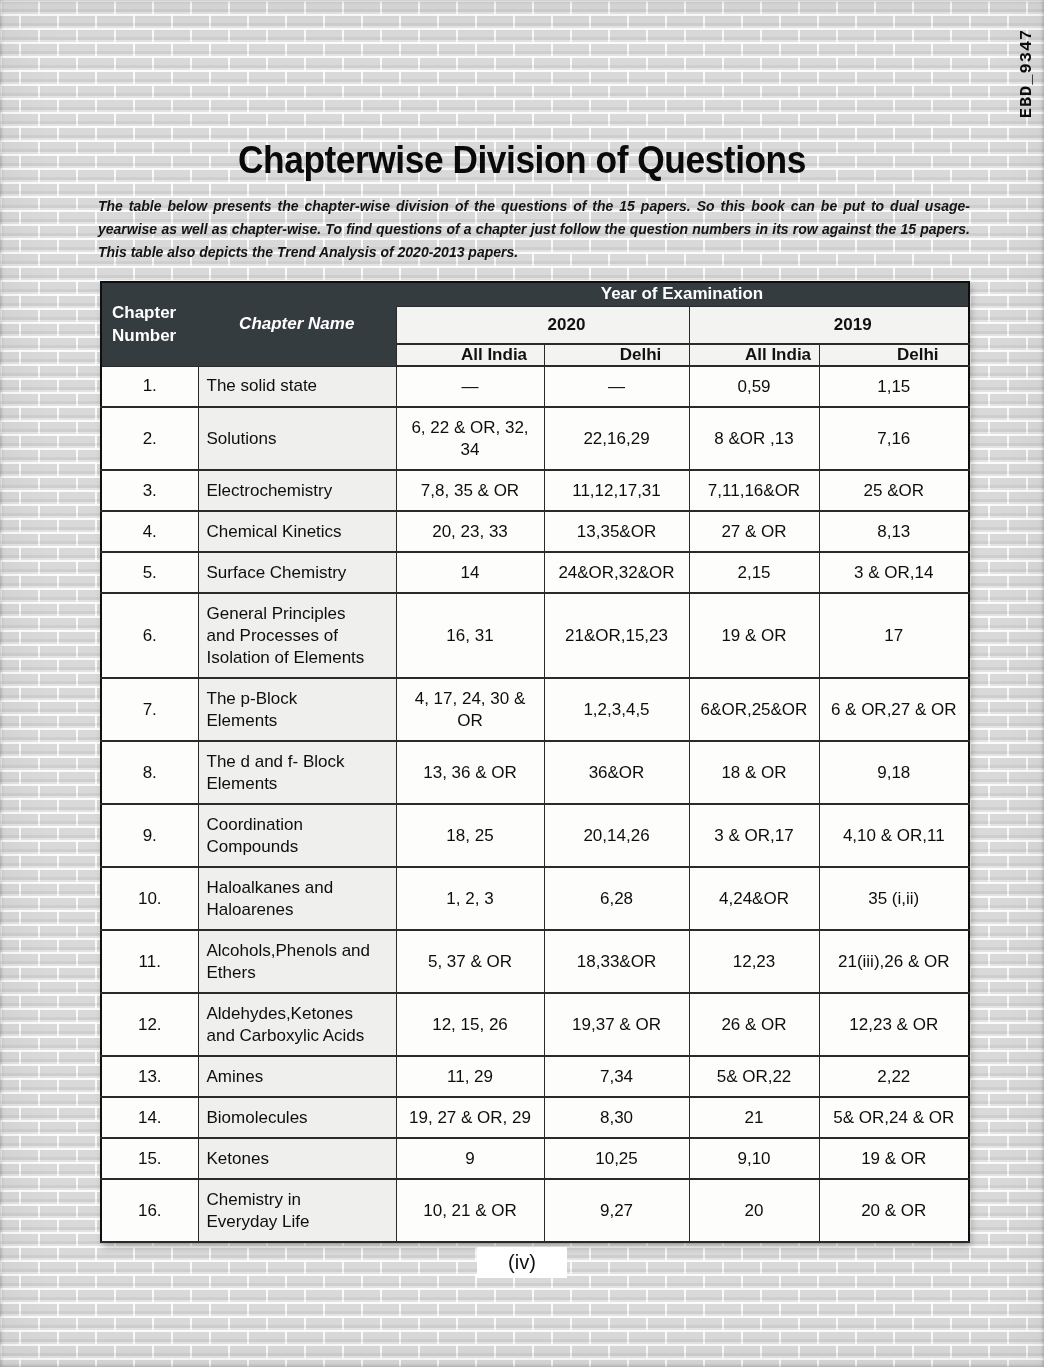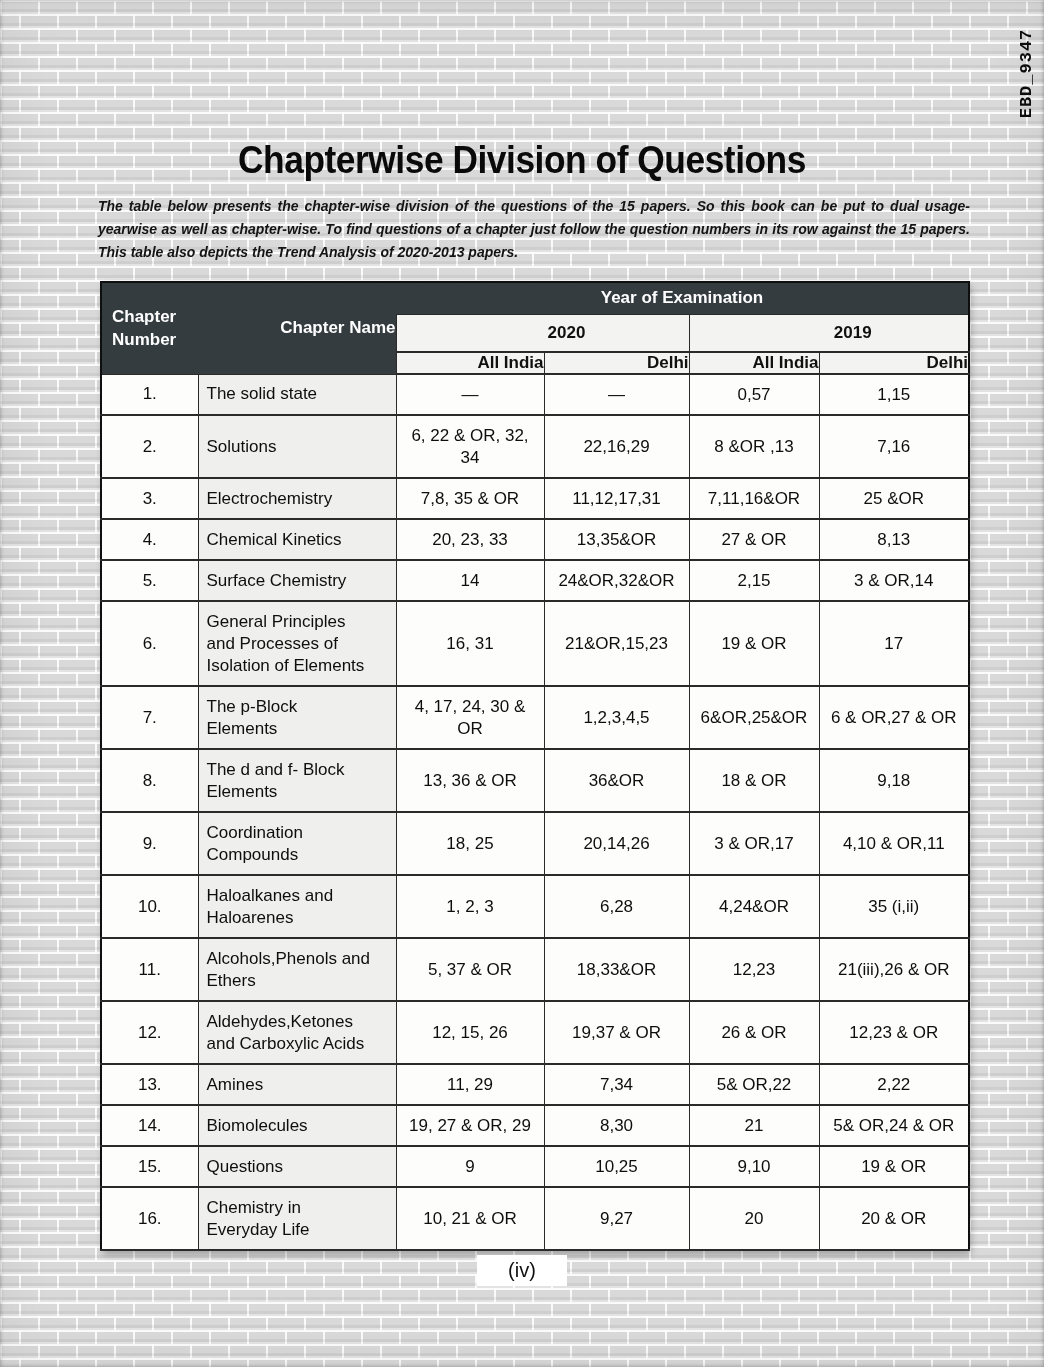"Year of Examination" th.dark.yoe { height: 32px -> 24px }
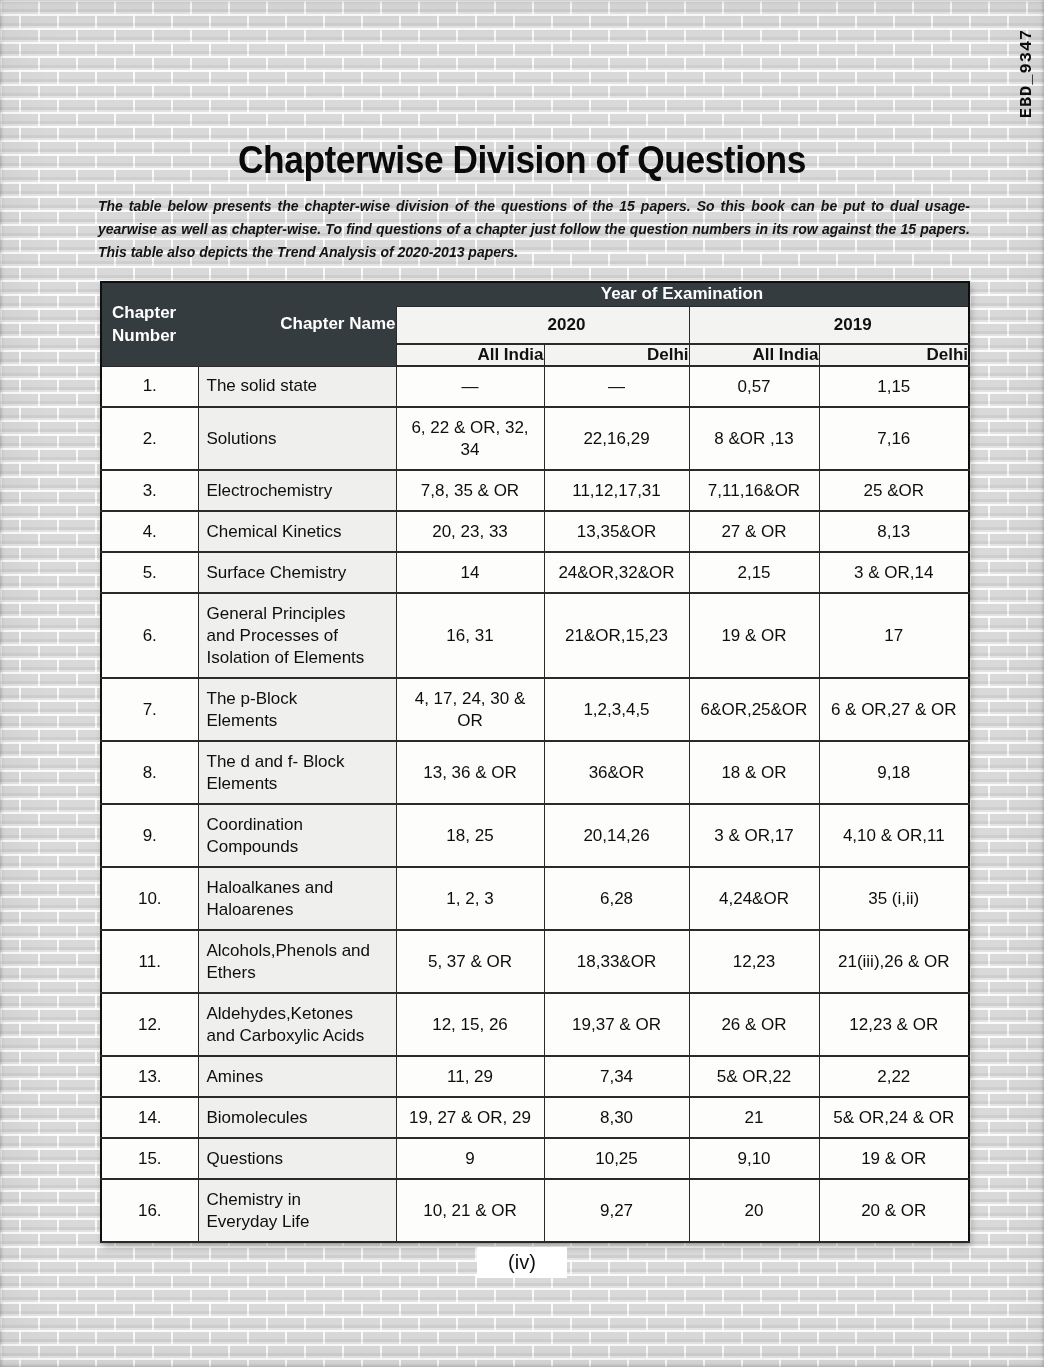"Chapter Name" th.dark.corner-name { font-style: none -> italic; text-align: right -> center }
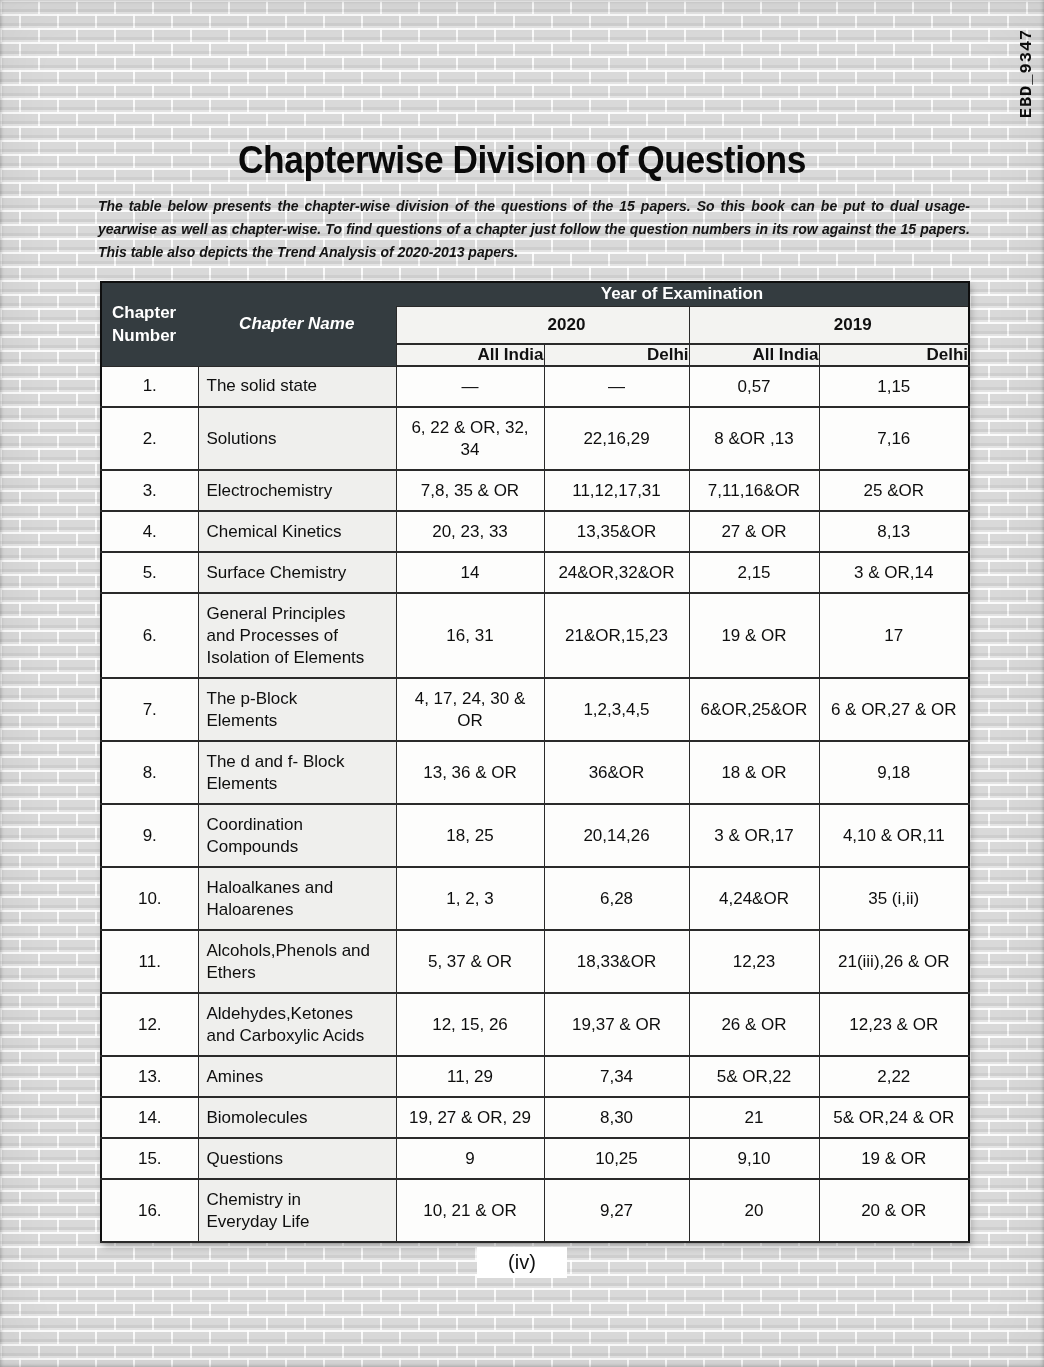"All India" th.light.sub { text-align: right -> none }
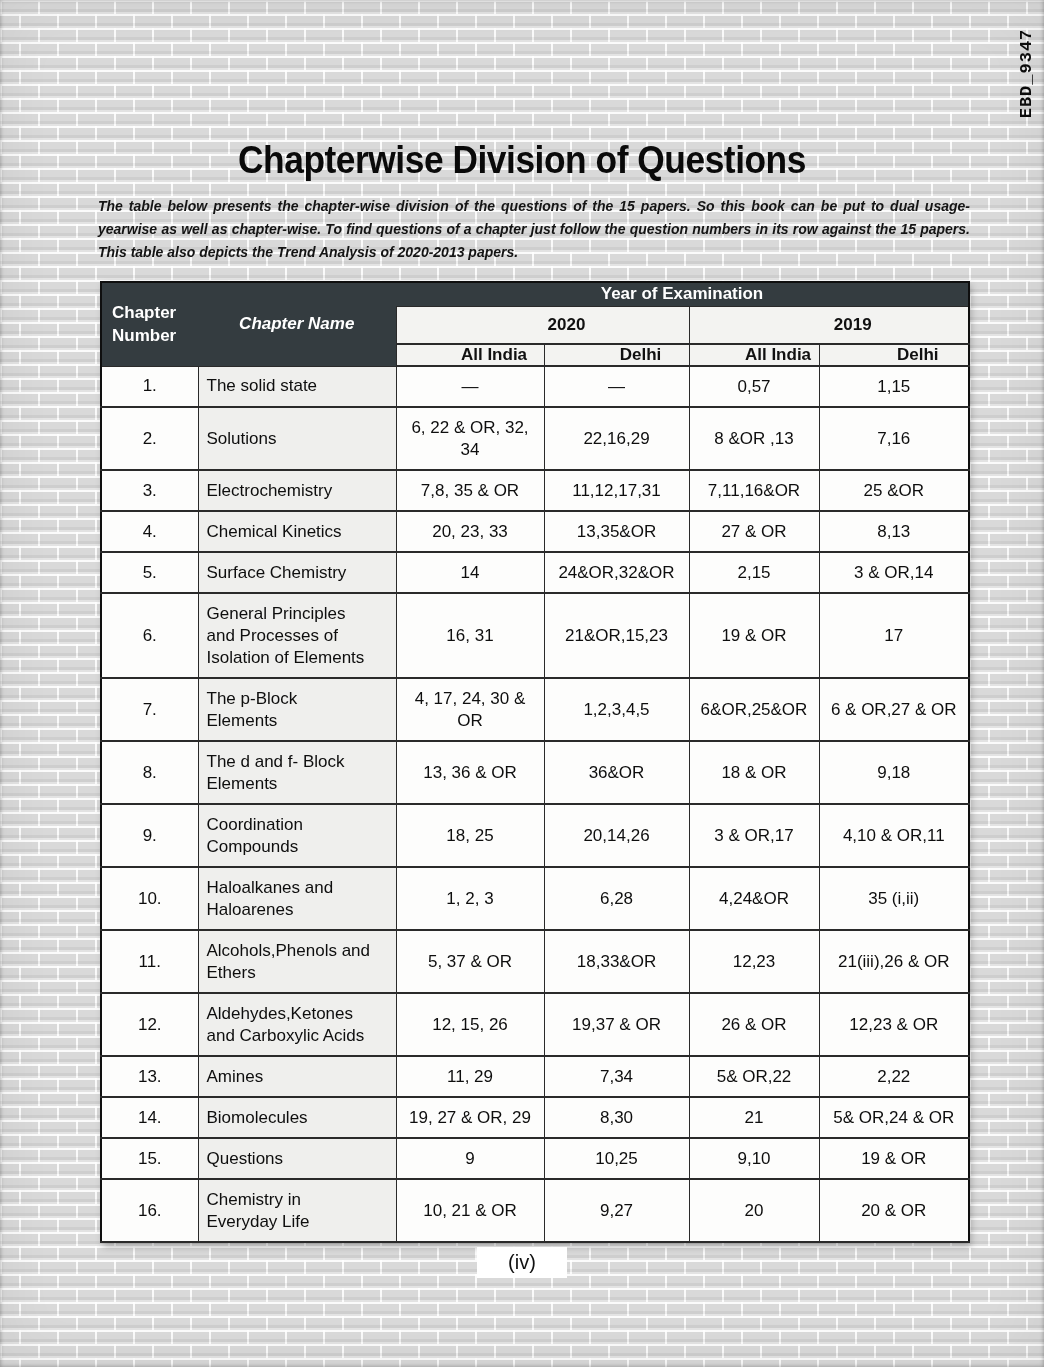"0,57" td { text: 0,57 -> 0,59 }
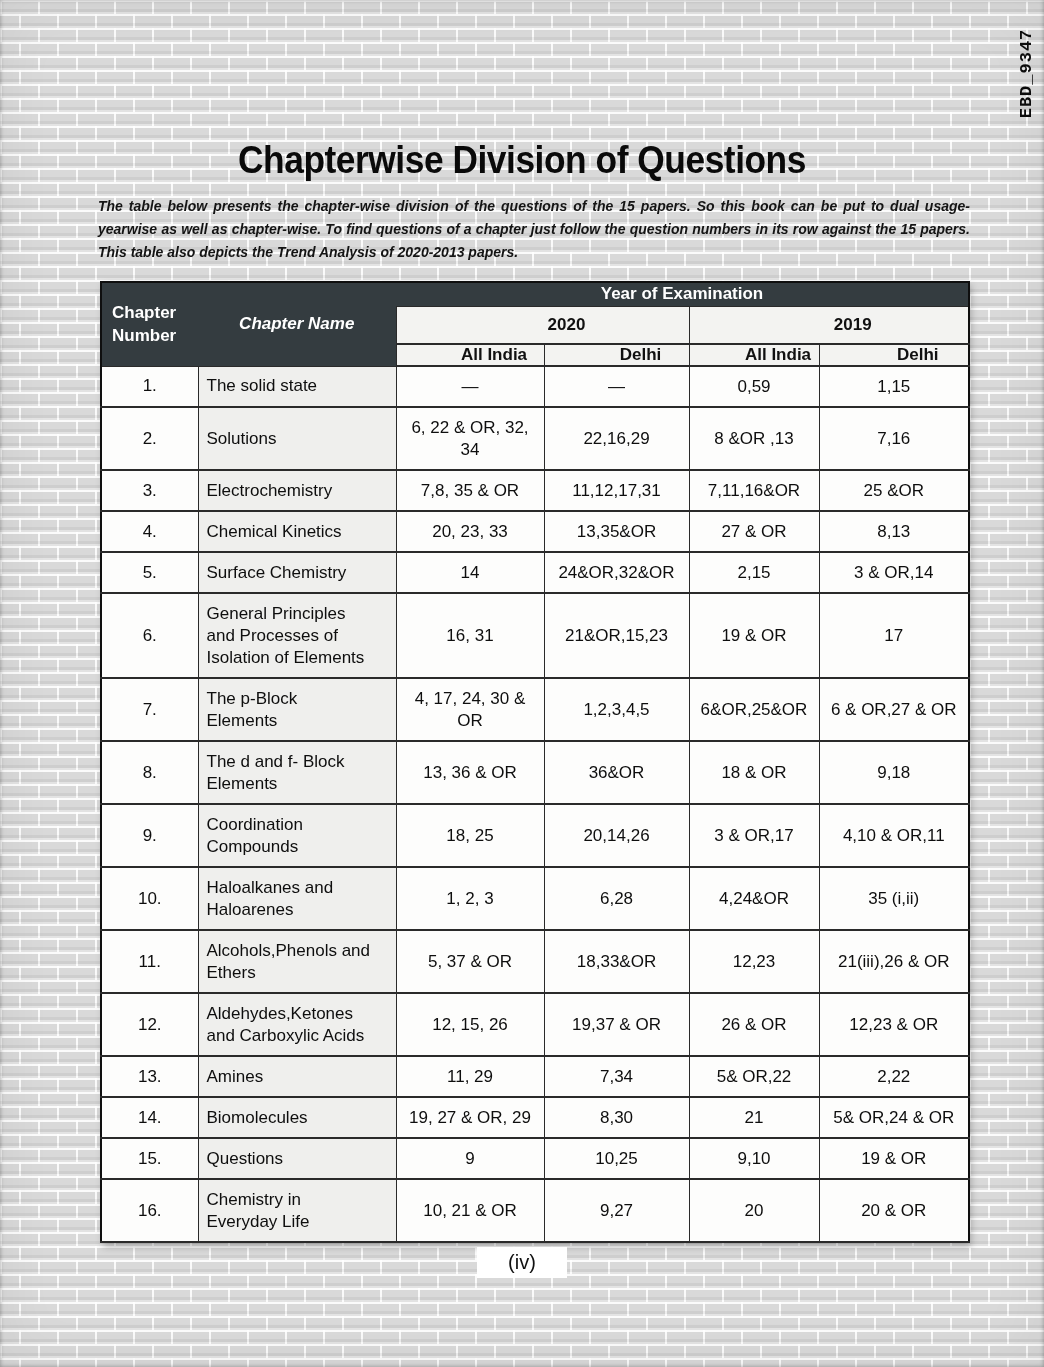"Questions" td.name { text: Questions -> Ketones }
